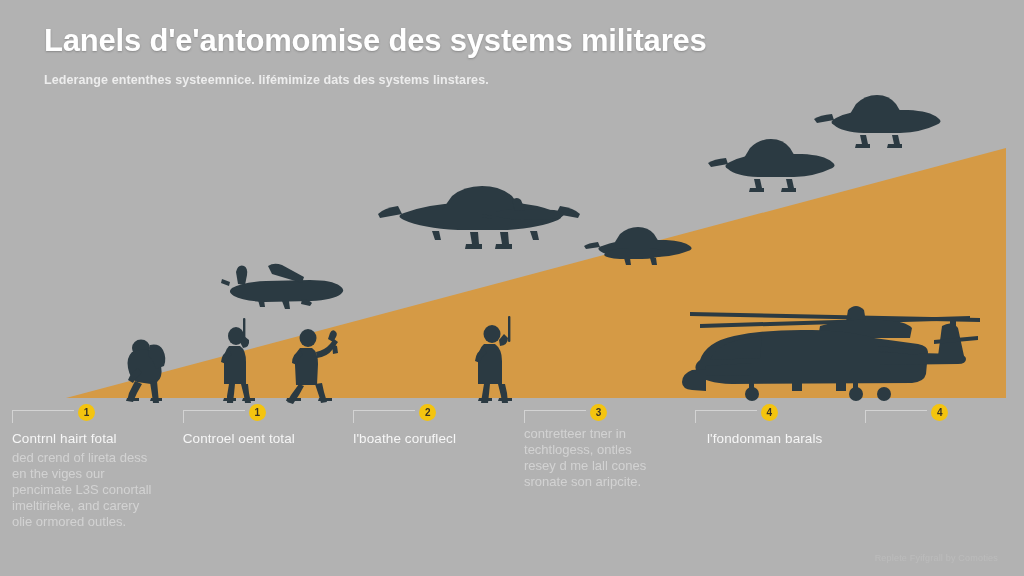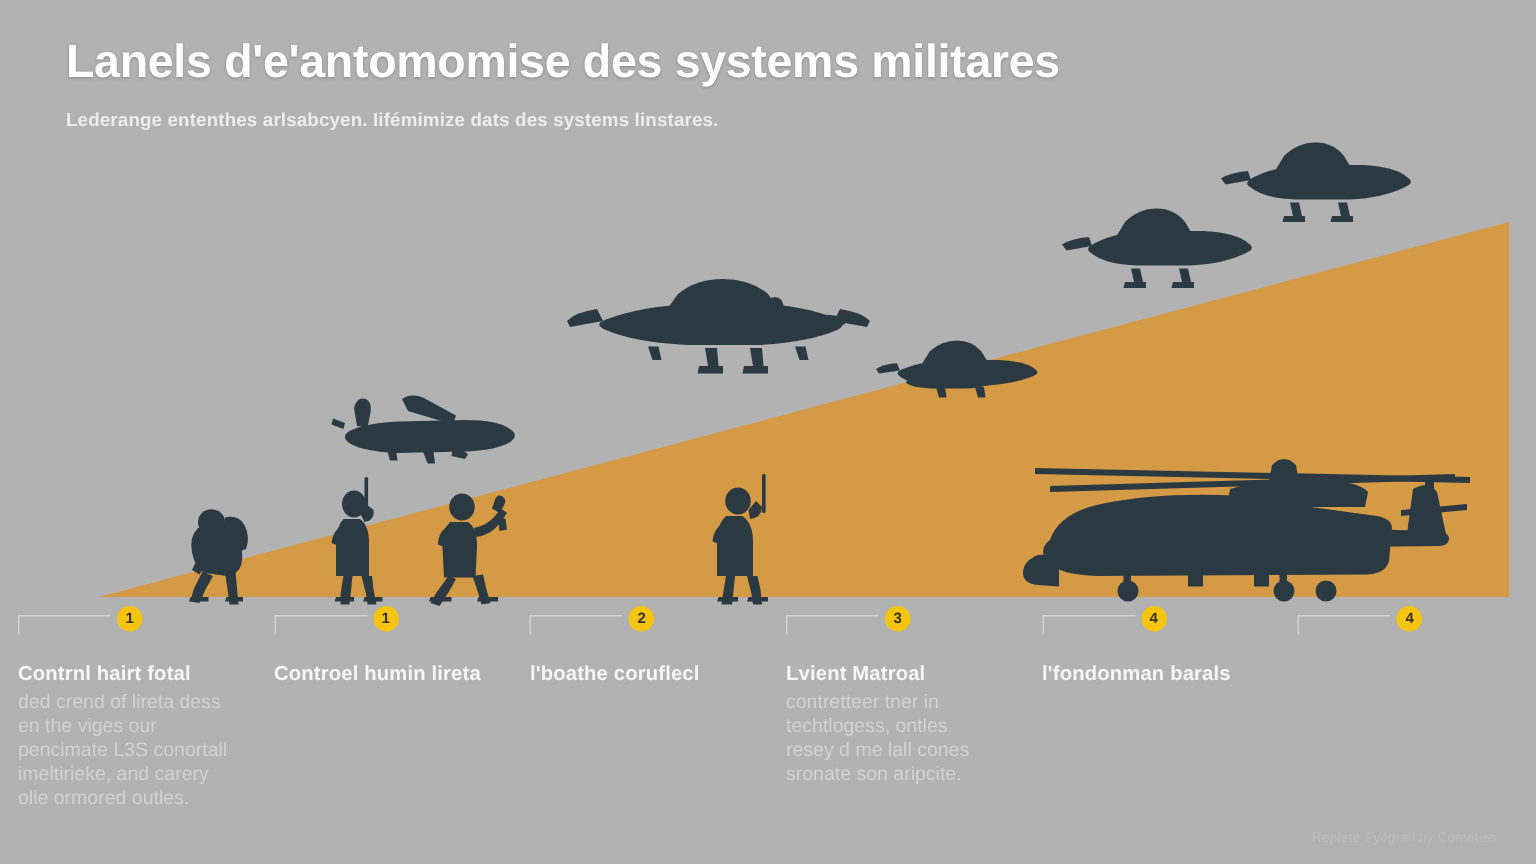"Lederange ententhes arlsabcyen." p { text: arlsabcyen -> systeemnice }
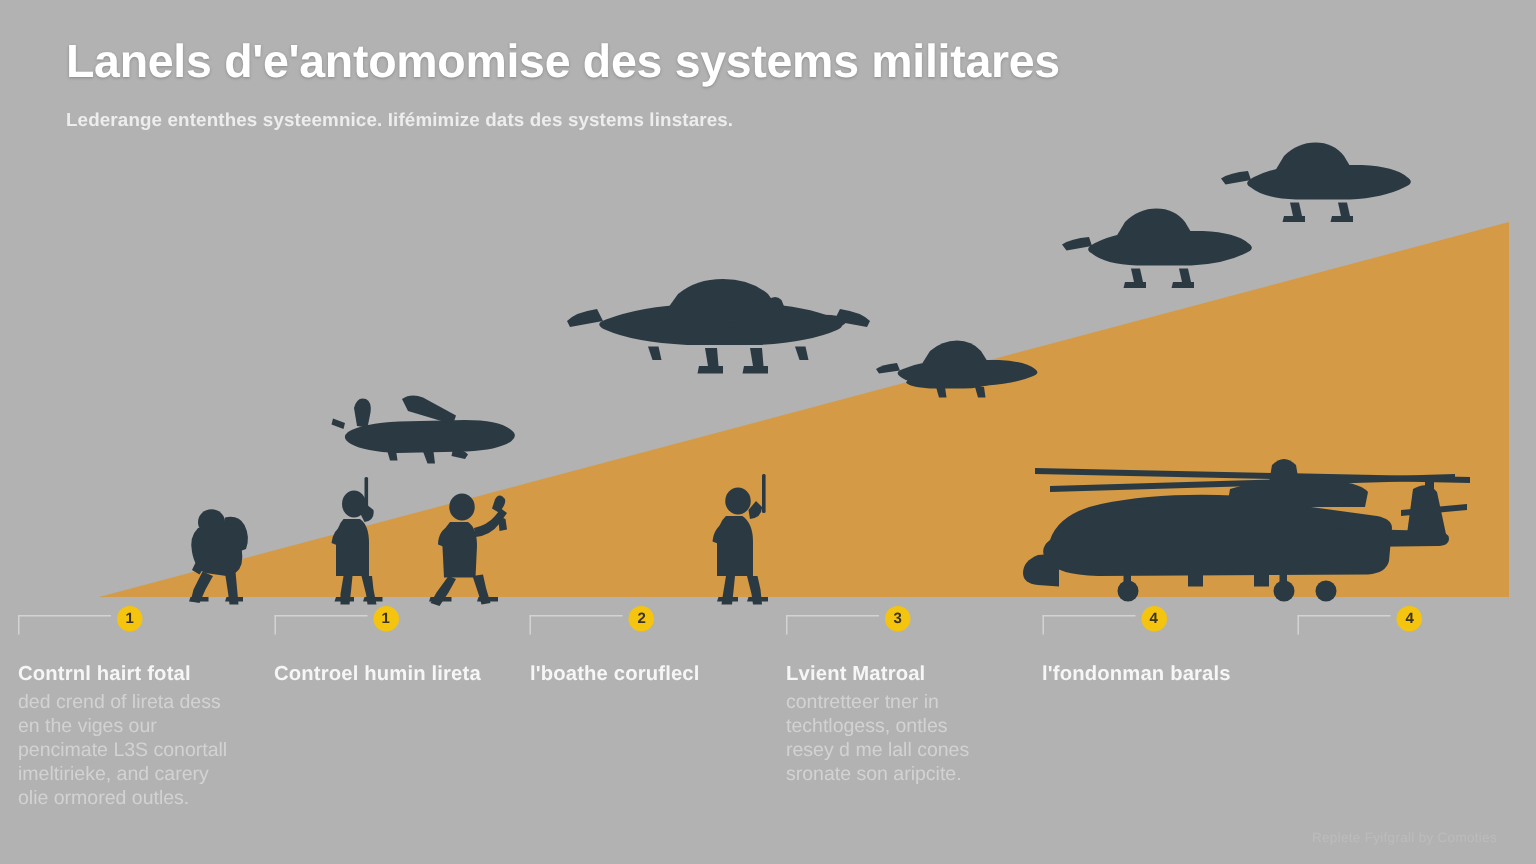"Contrnl hairt fotal" .col-title { font-weight: bold -> normal; margin: 14px 0 3px 12px -> 4px 0 3px 12px }
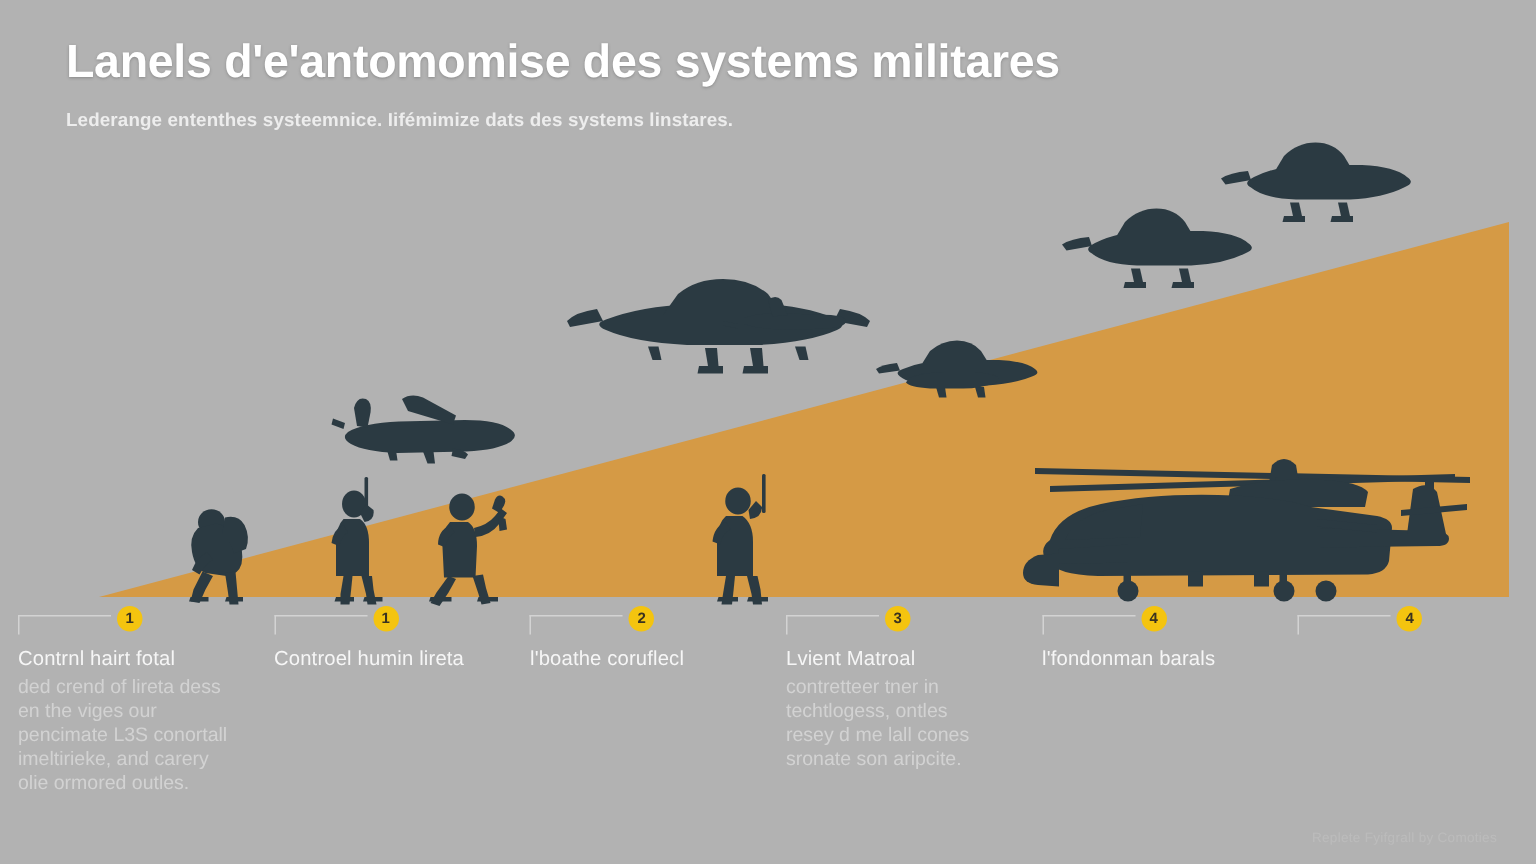"Controel humin lireta" div.col-title { text: humin lireta -> oent total }
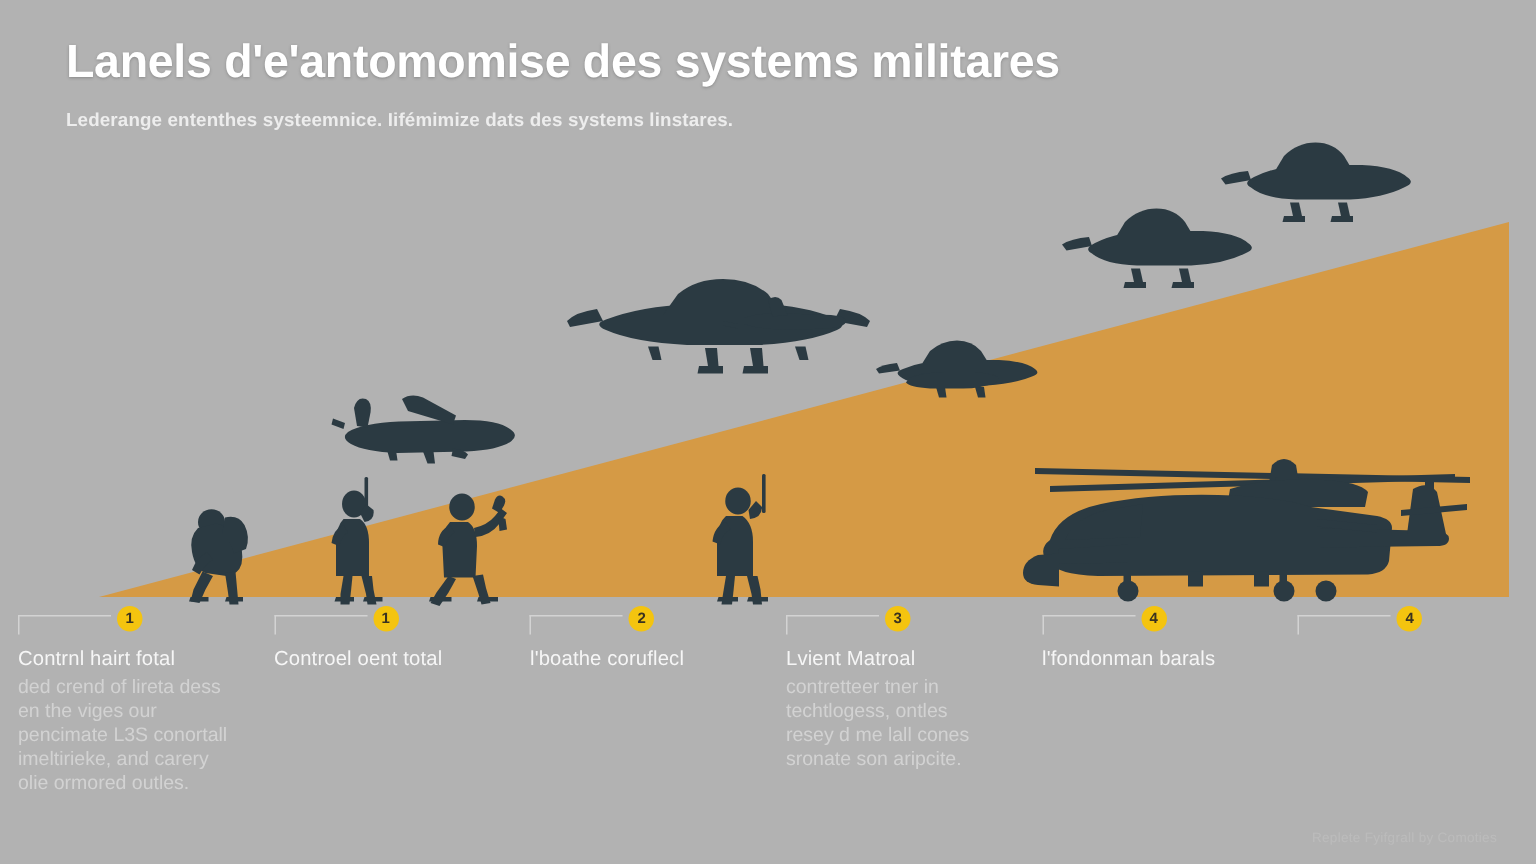"Lvient Matroal" div.col-title { html: <div>Lvient Matroal</div> -> none }
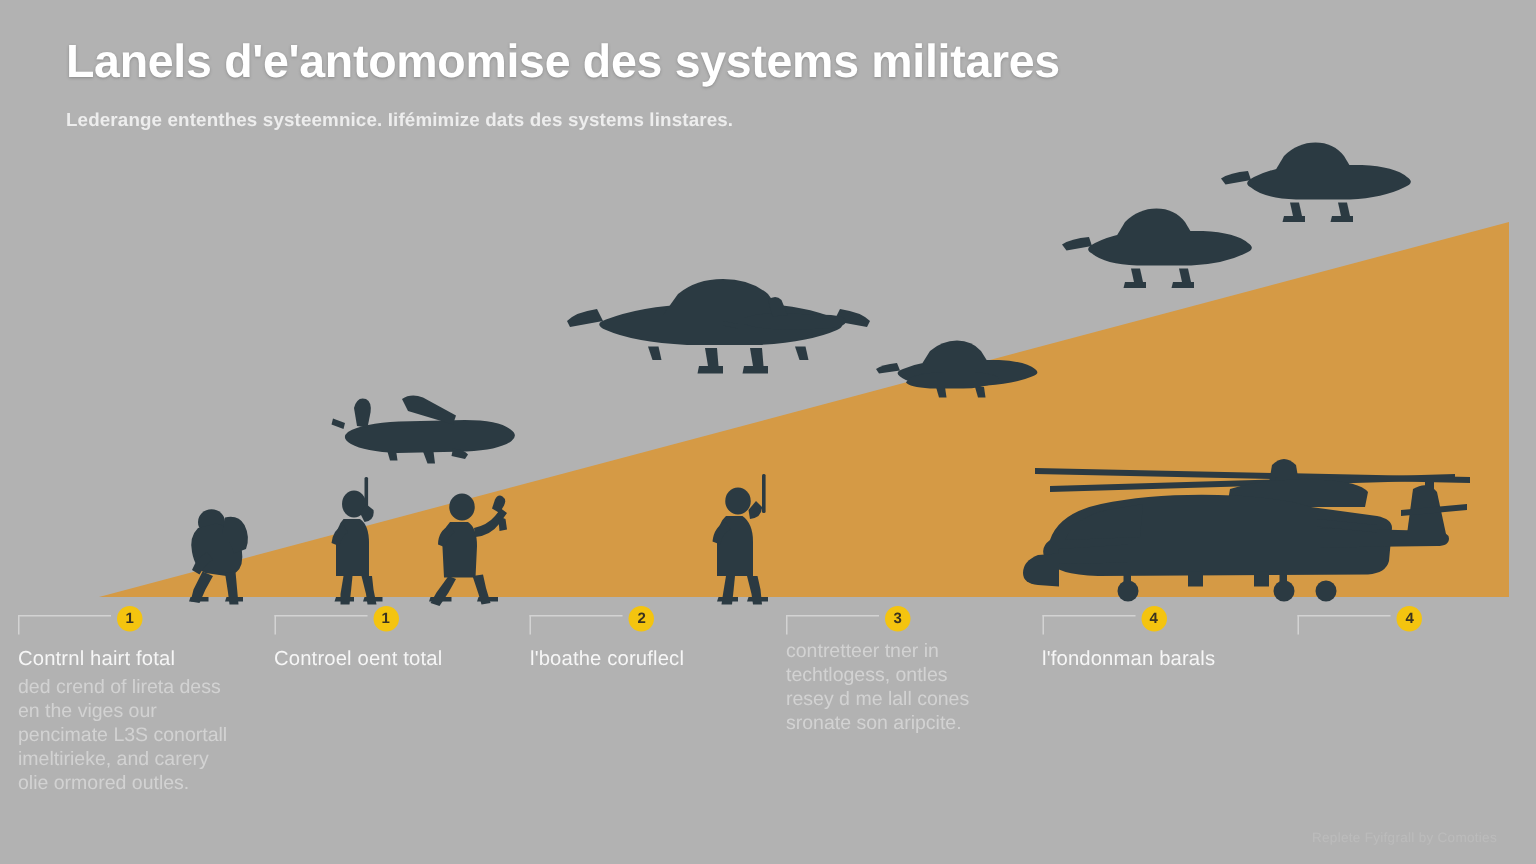"l'fondonman barals" .col.centered .col-title, .col.centered .col-body { text-align: left -> center }
